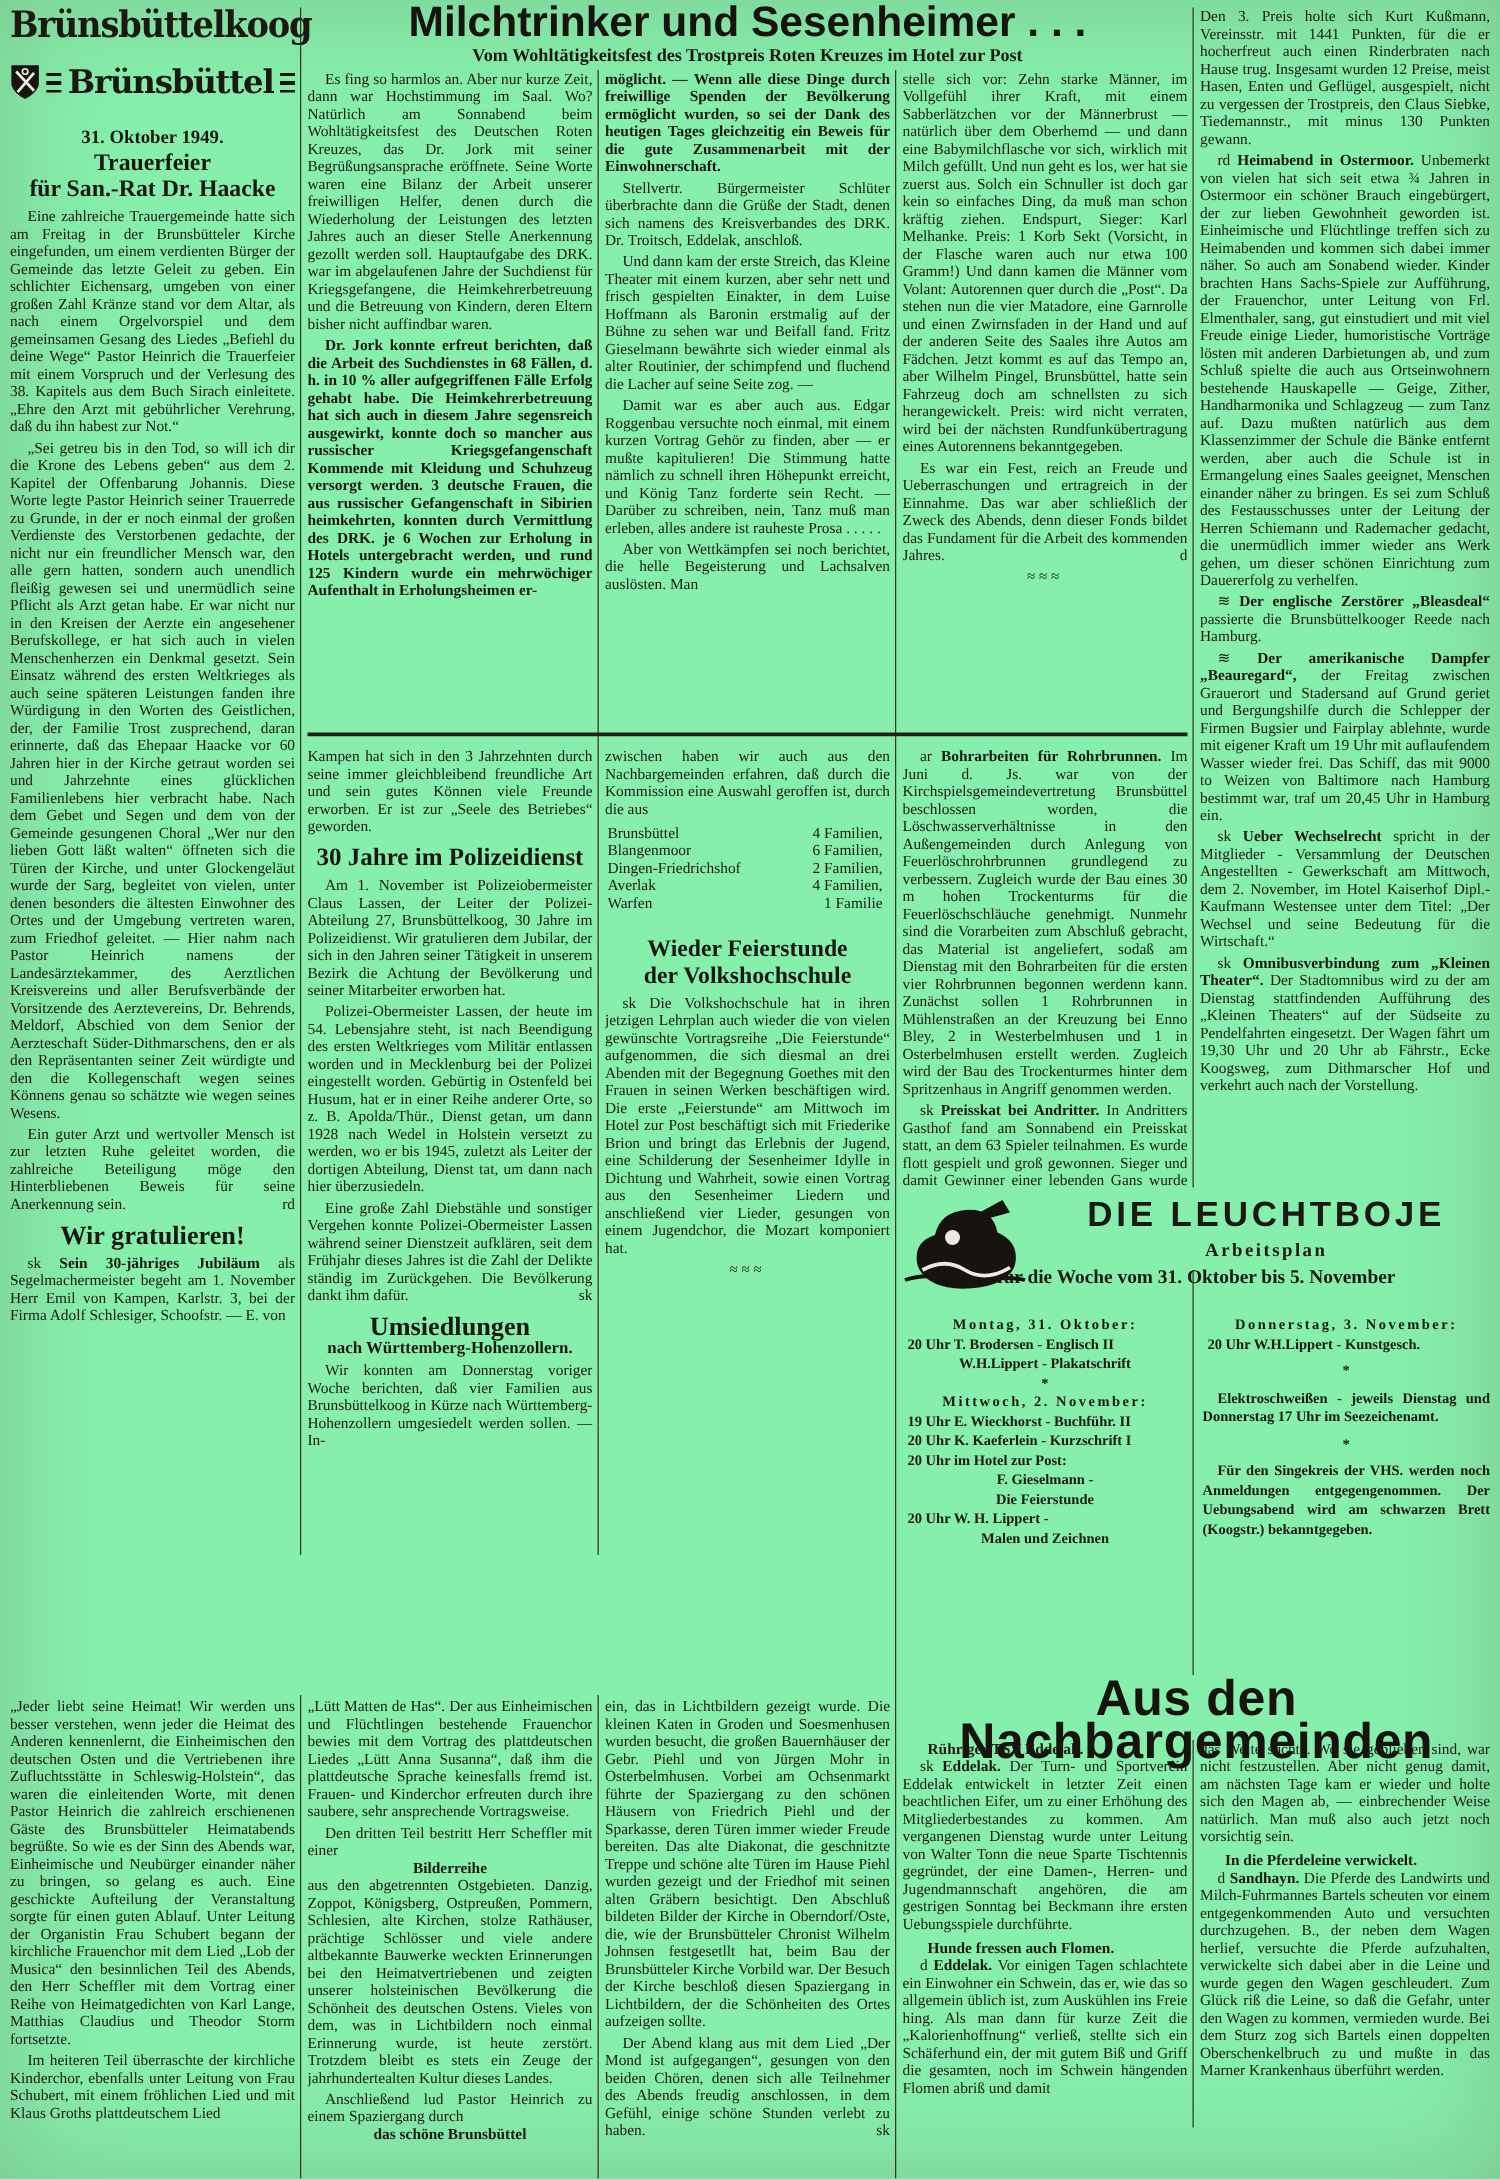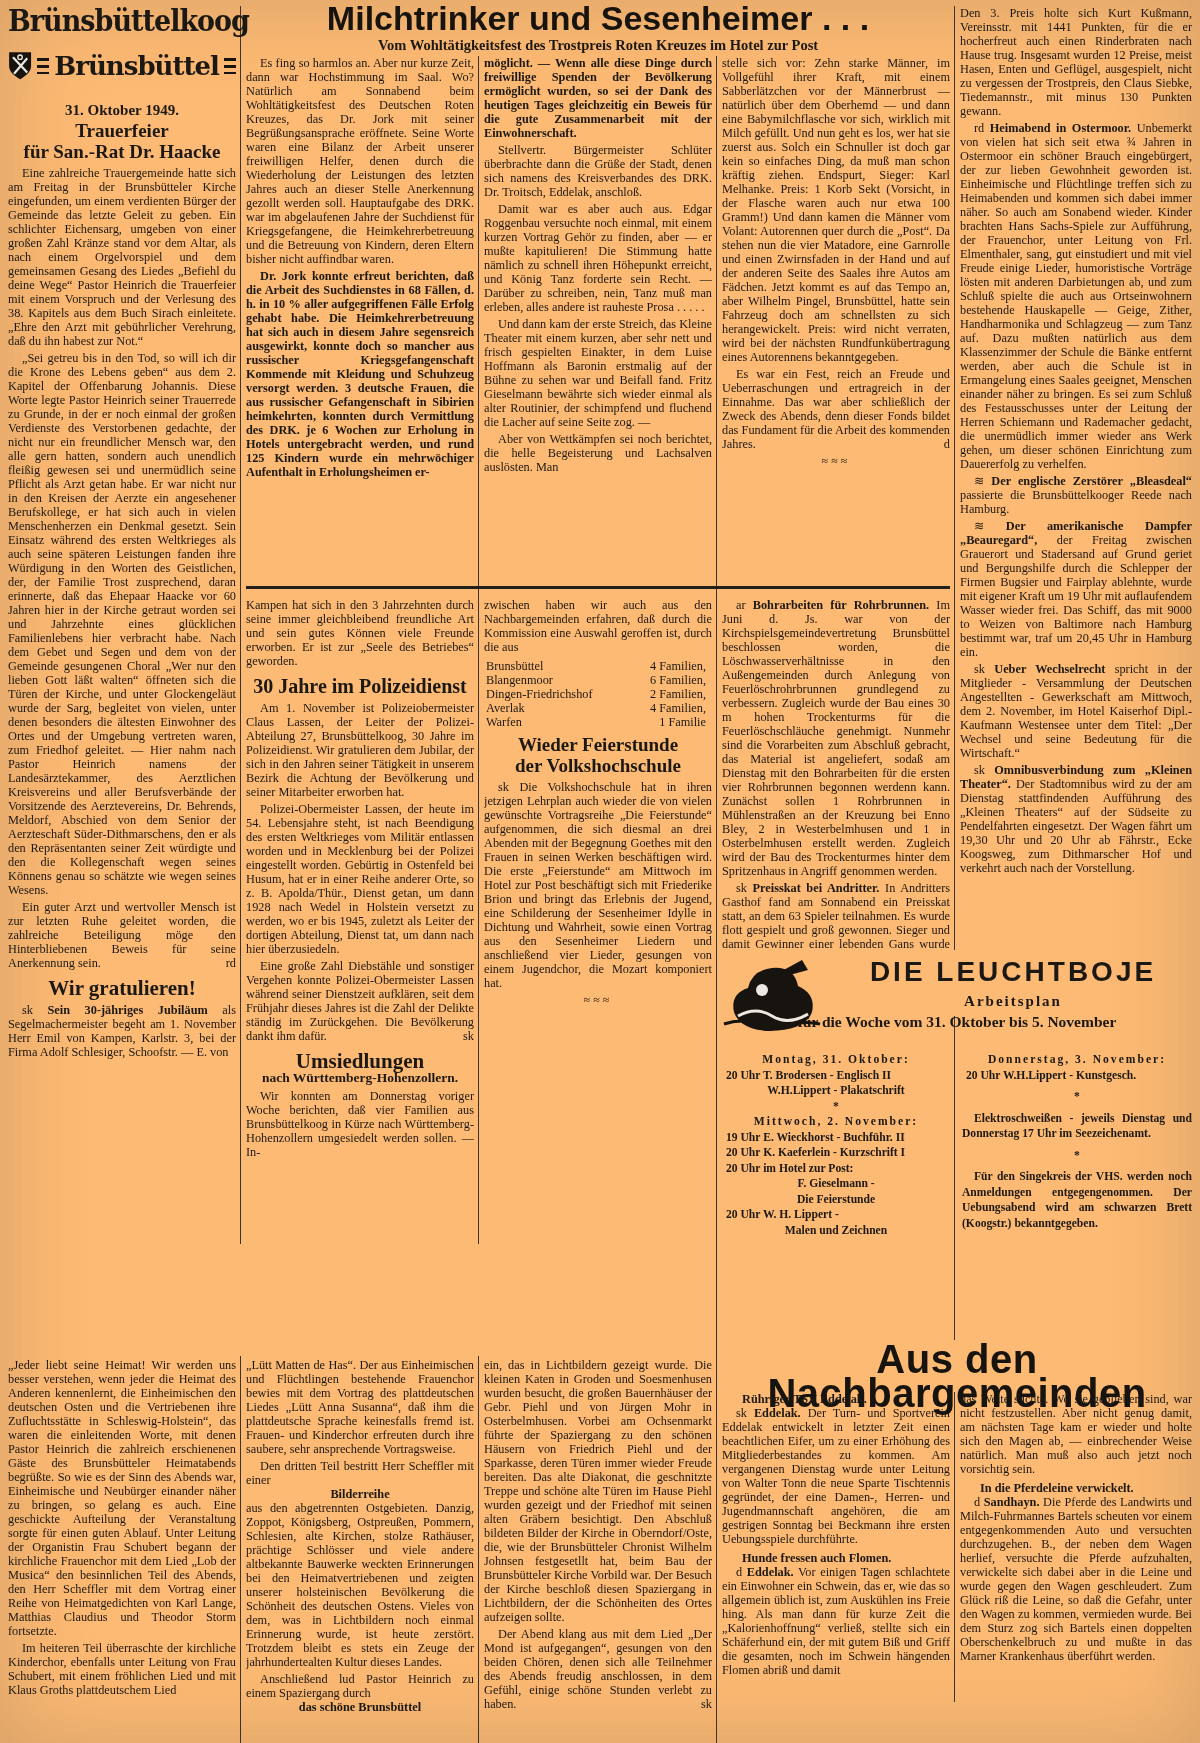"Brünsbüttelkoog" .page { background: #fdba74 -> #86efac }
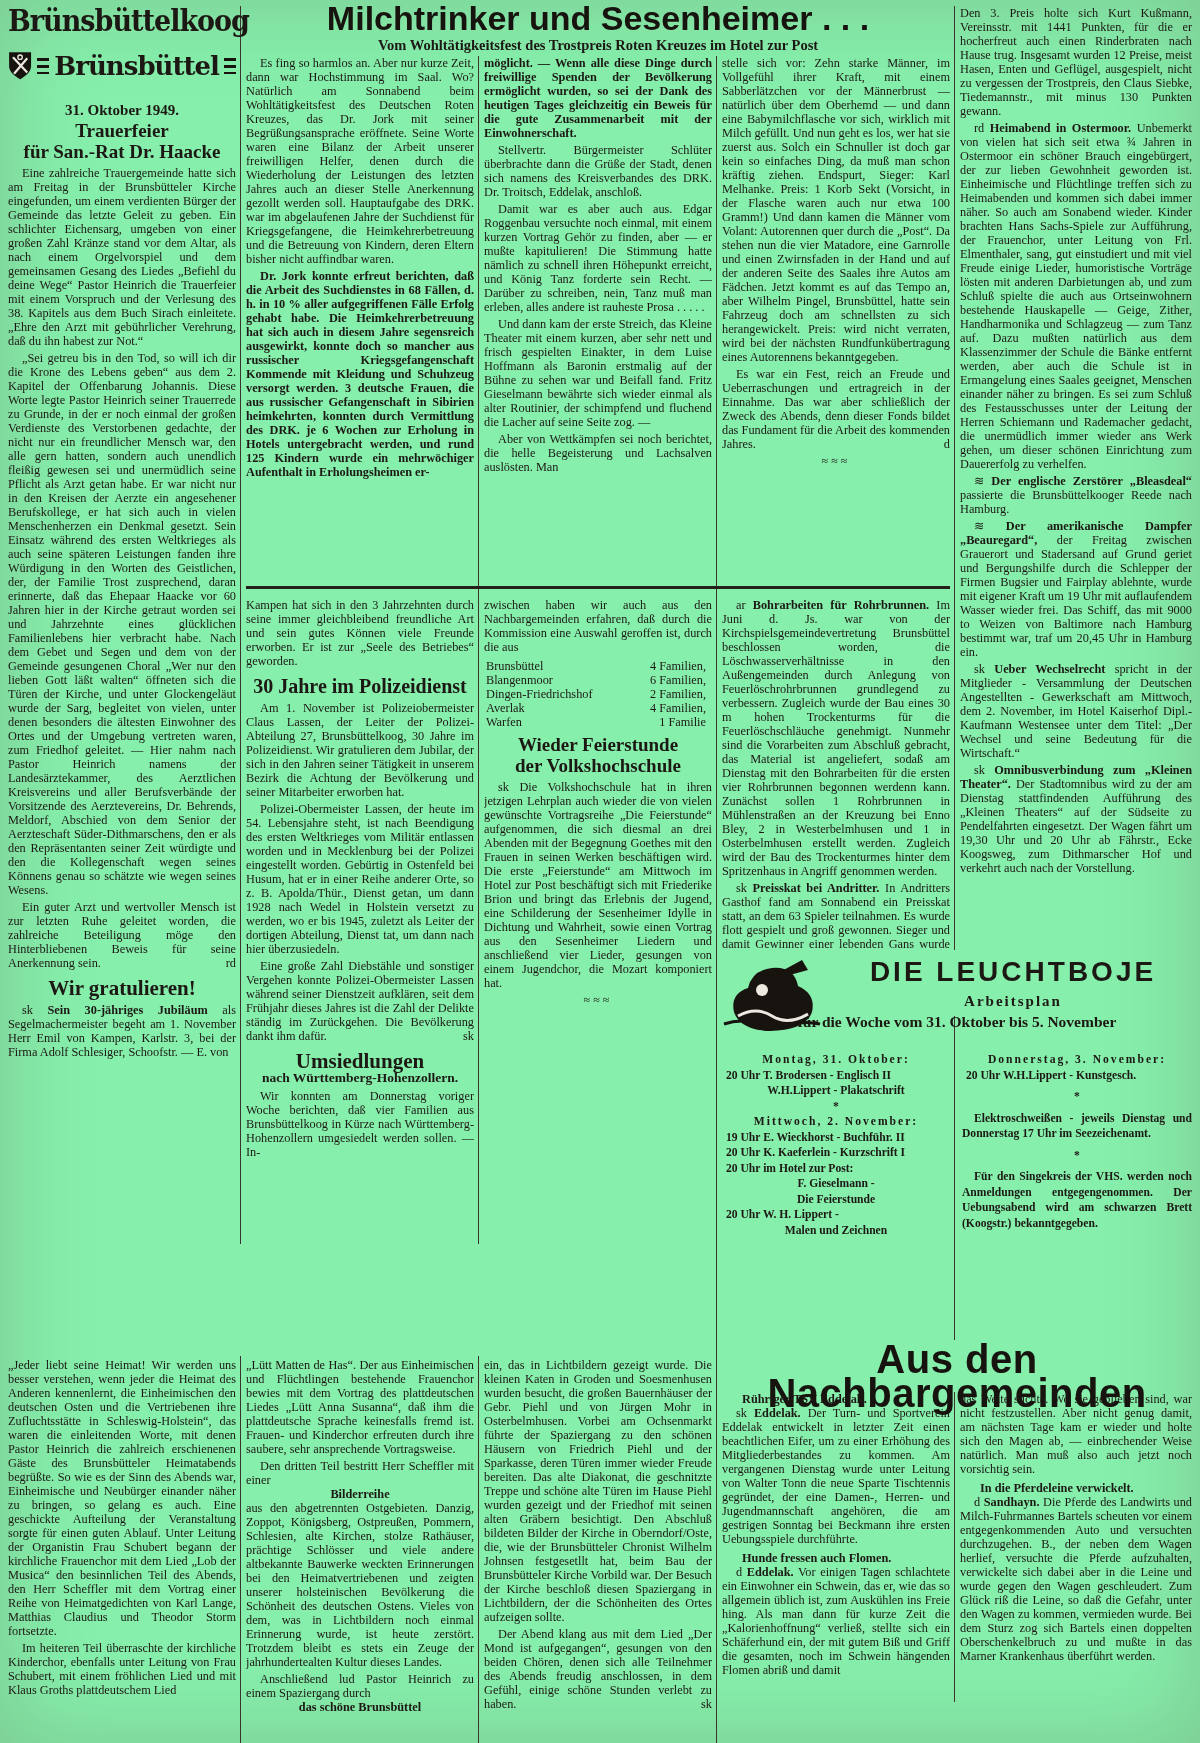"Damit war es aber auch" p.sp { order: before "Und dann kam der erste" -> after "Und dann kam der erste" }
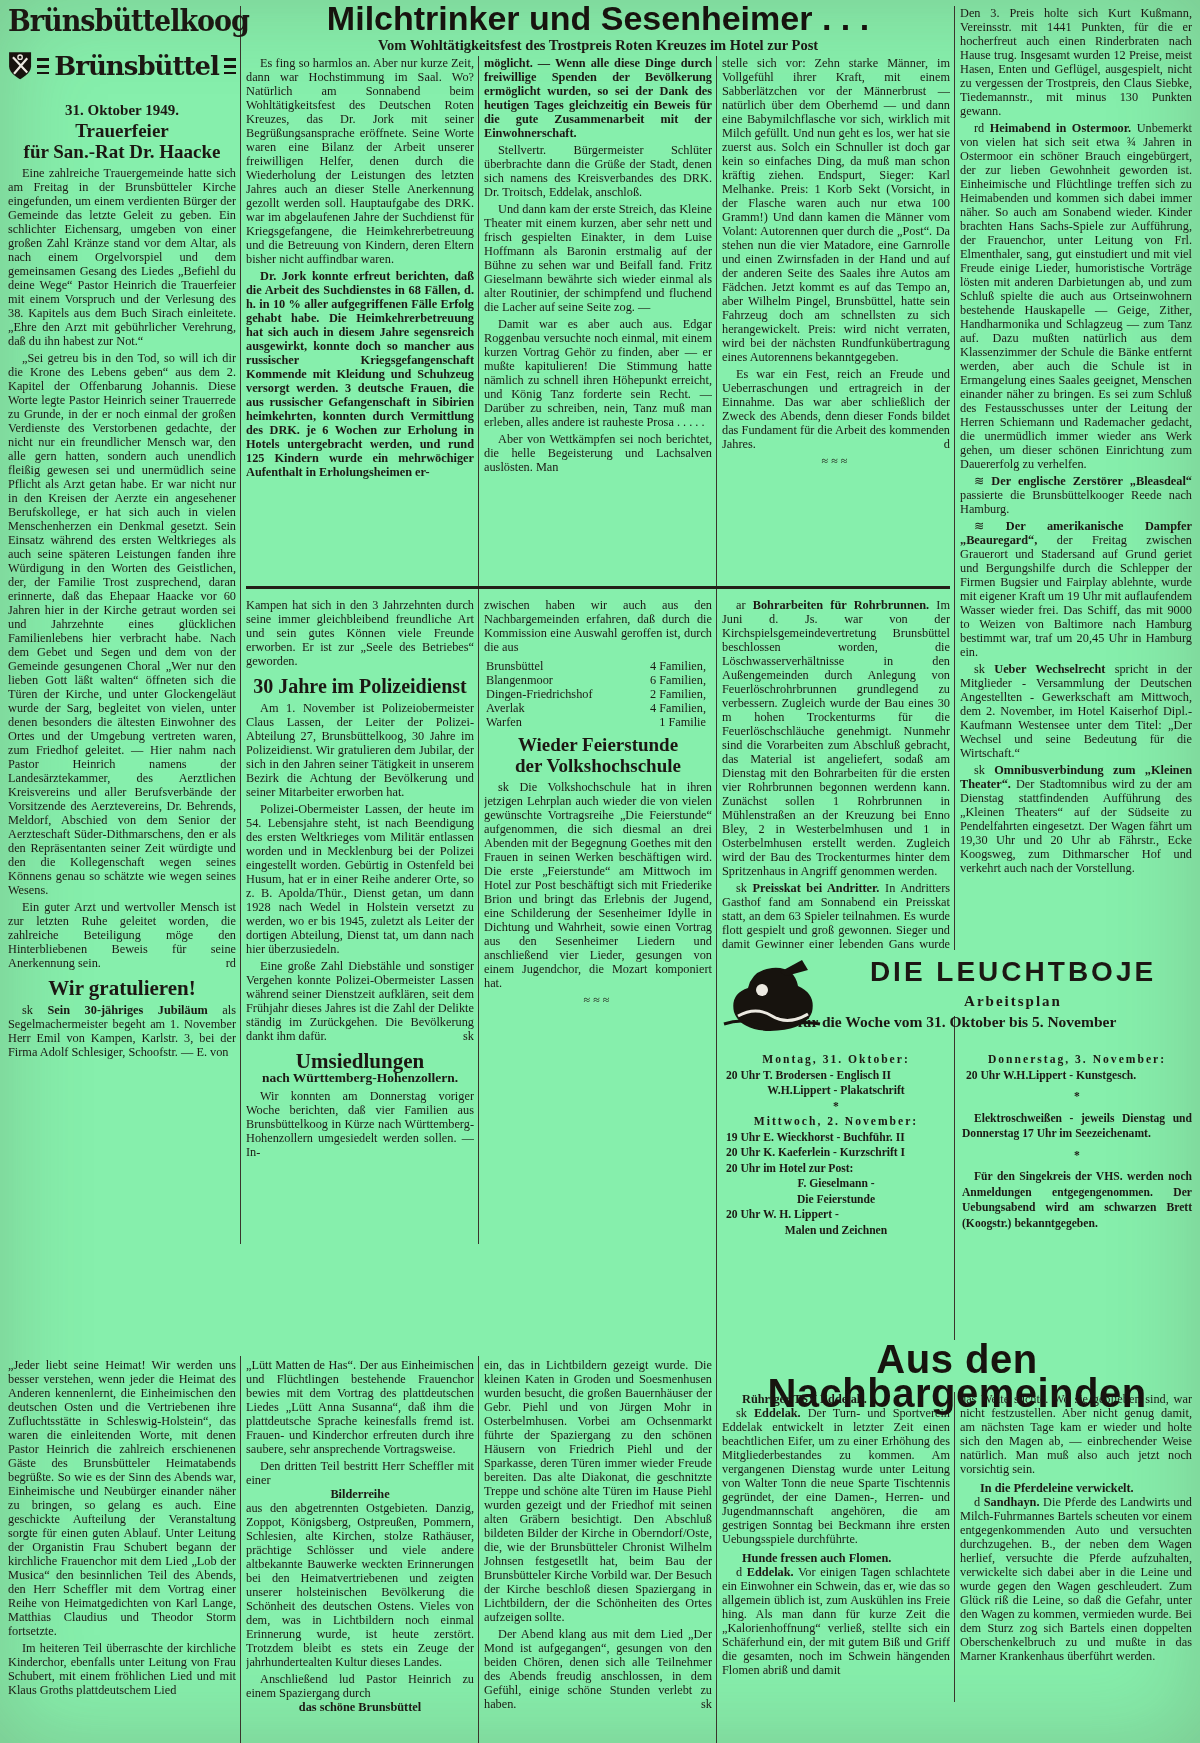"Warfen" div.famrow { margin-bottom: 5px -> 20px }
